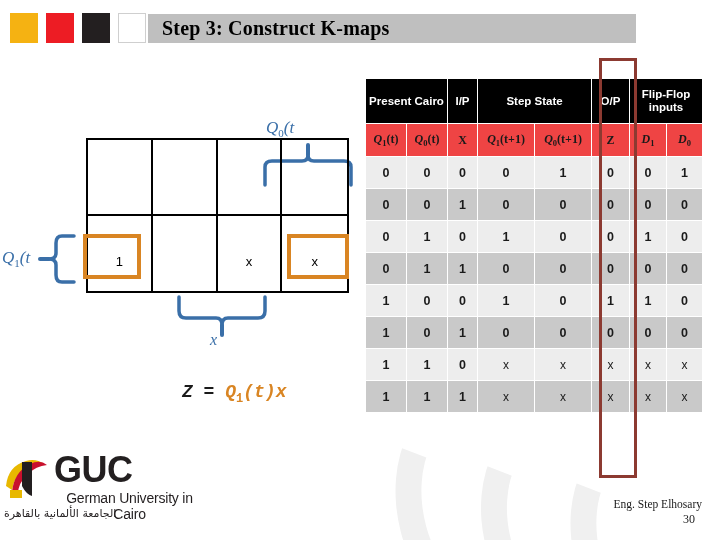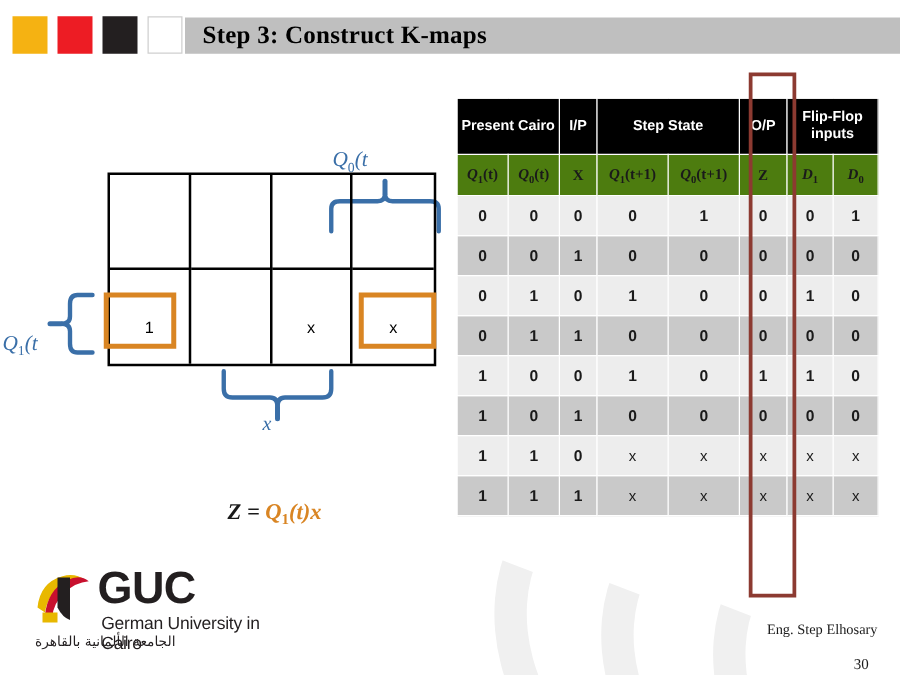"Step 3: Construct K-maps" .title-bar { width: 572px -> 488px }
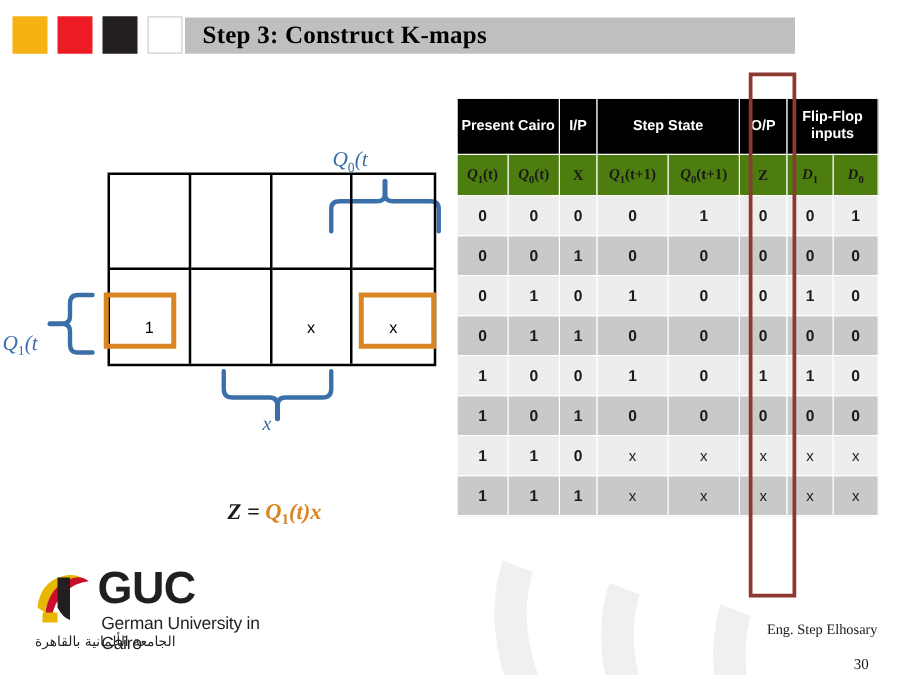"Q1(t)" .tt tr.subhdr td { background: #4d7c0f -> #ef4444 }
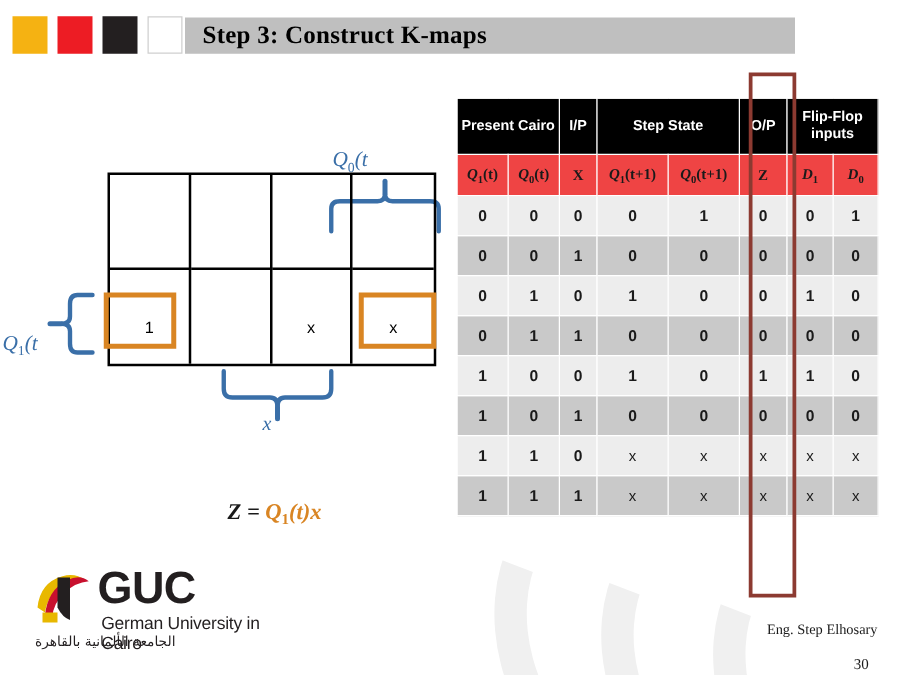"Q1(t" .lbl-q1 { top: 210px -> 193px }
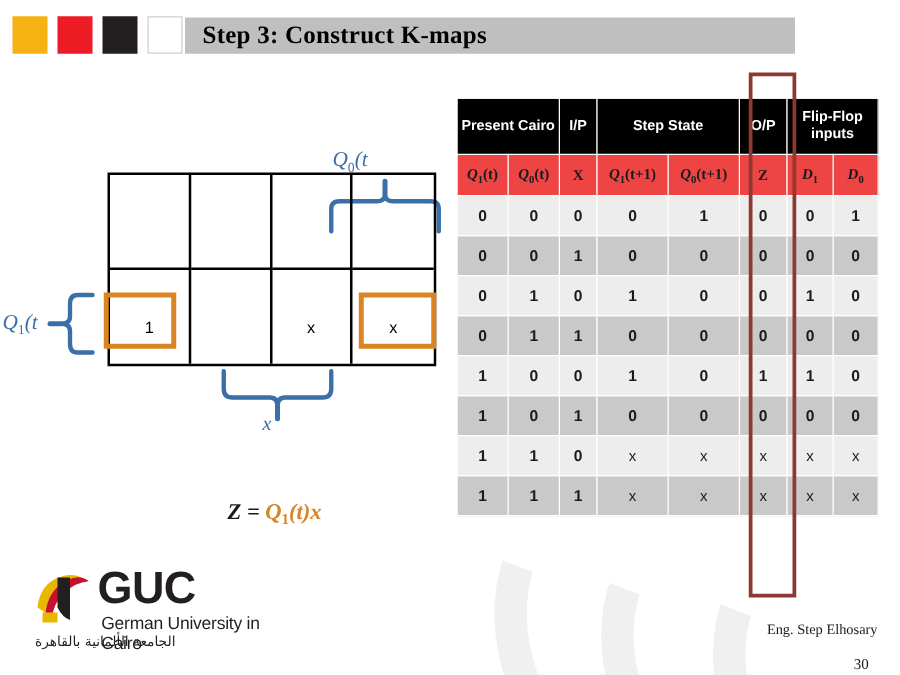"Z = Q1(t)x" .equation { font-family: Liberation Serif, serif -> Liberation Mono, monospace; top: 344px -> 327px }
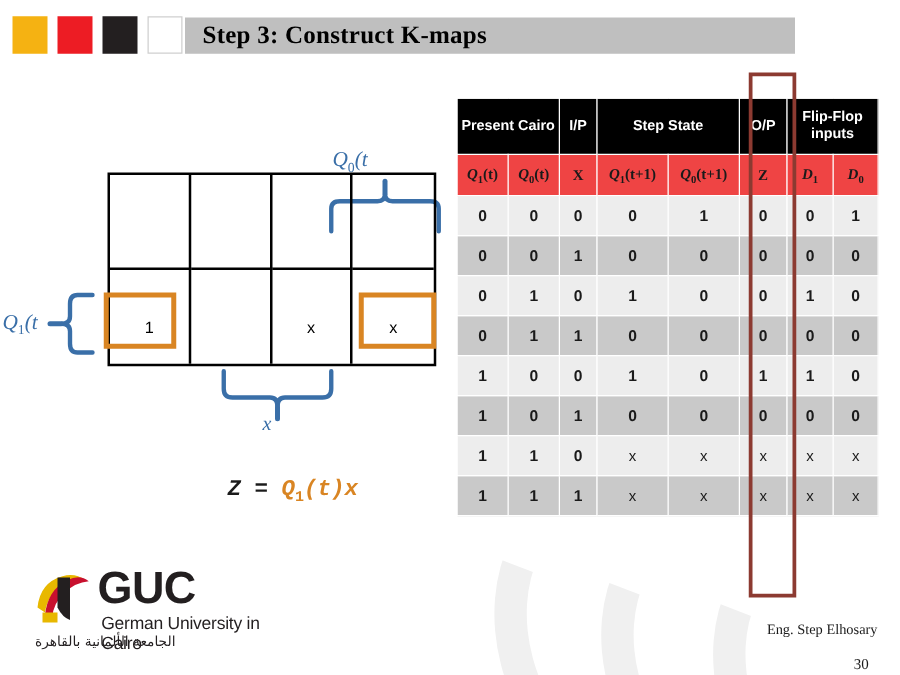"GUC" .logo { left: 26px -> 2px; text-align: none -> center }
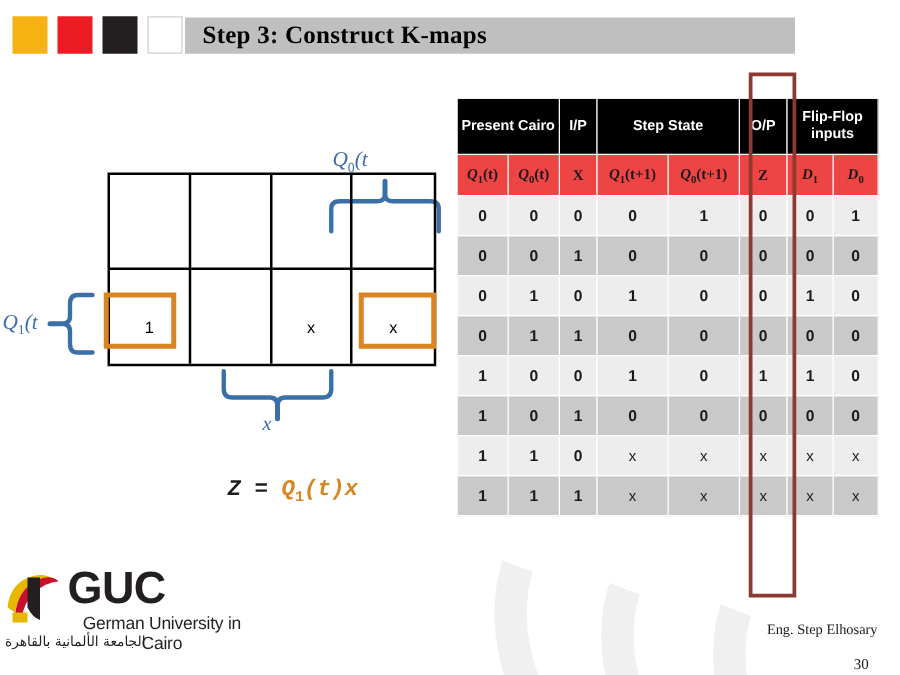"30" .footer-page { top: 524px -> 512px }
